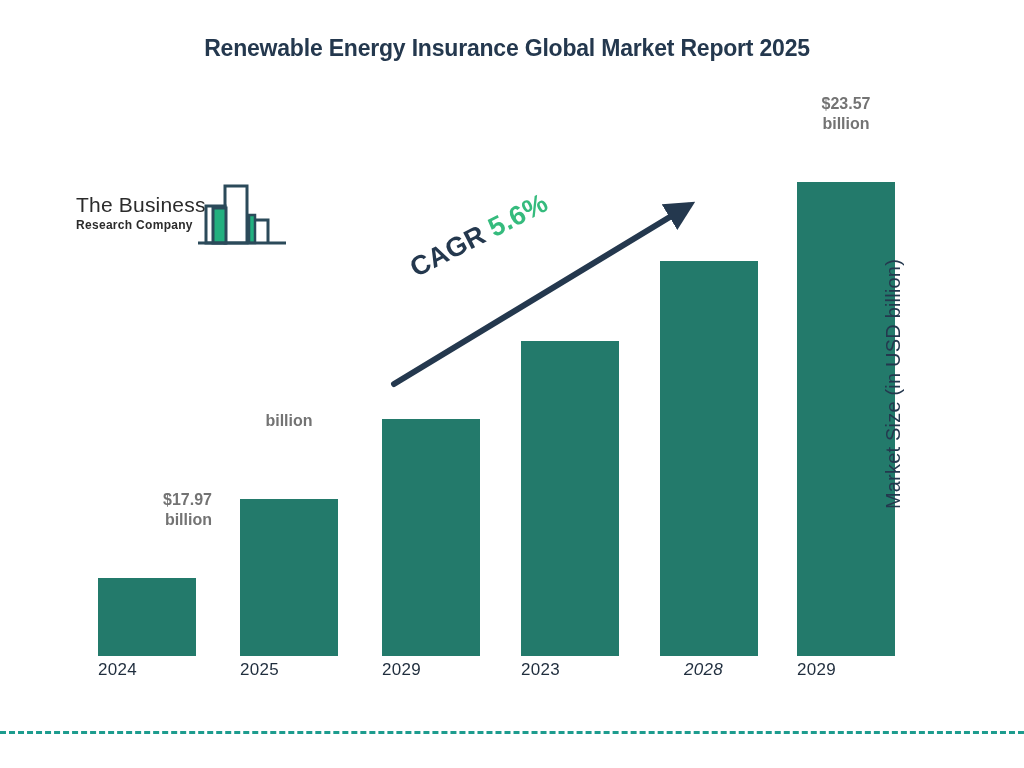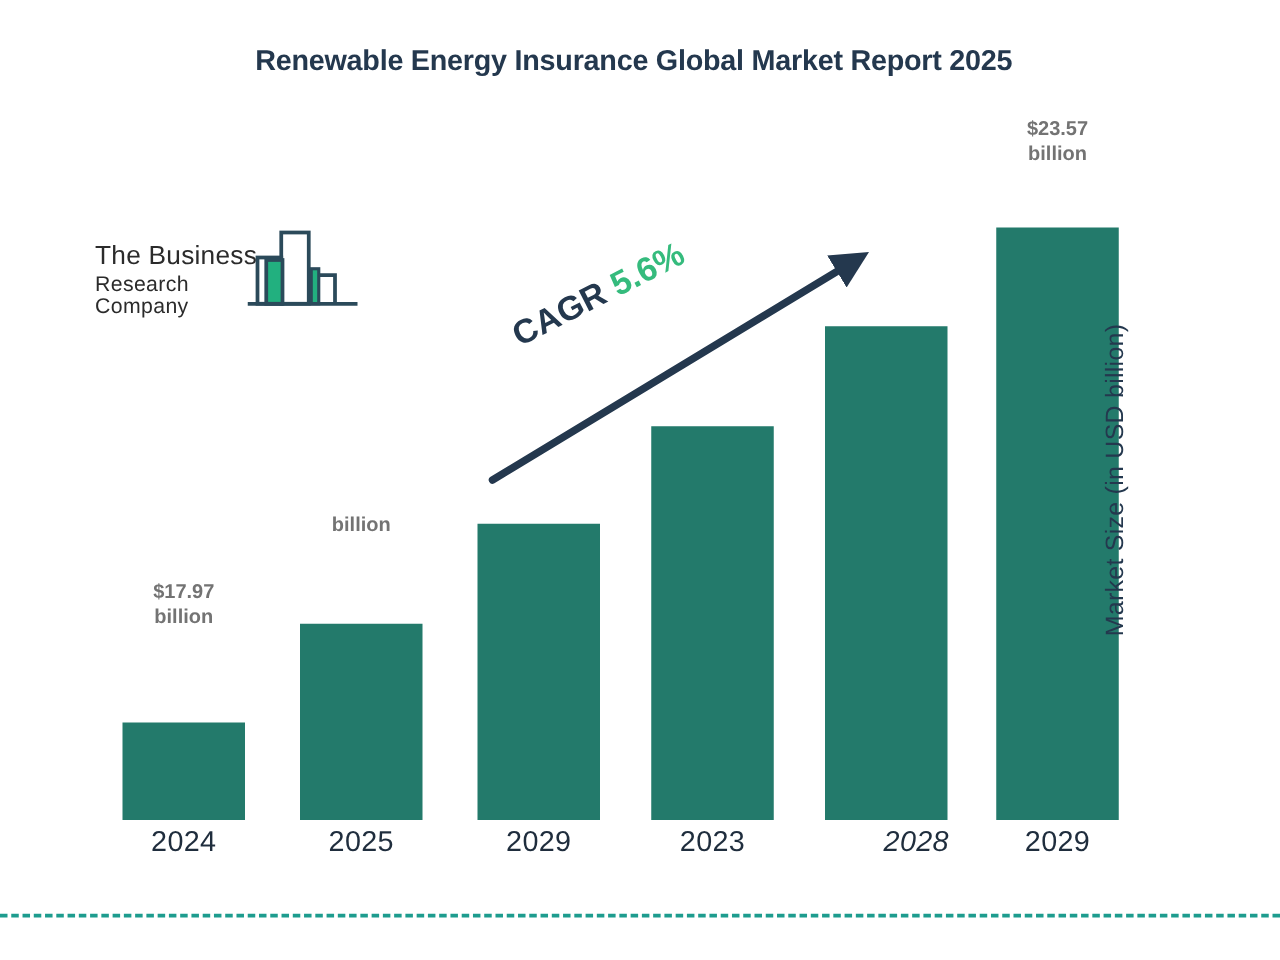"Research Company" .logo-line2 { font-size: 17px -> 12px; font-weight: 400 -> 700 }
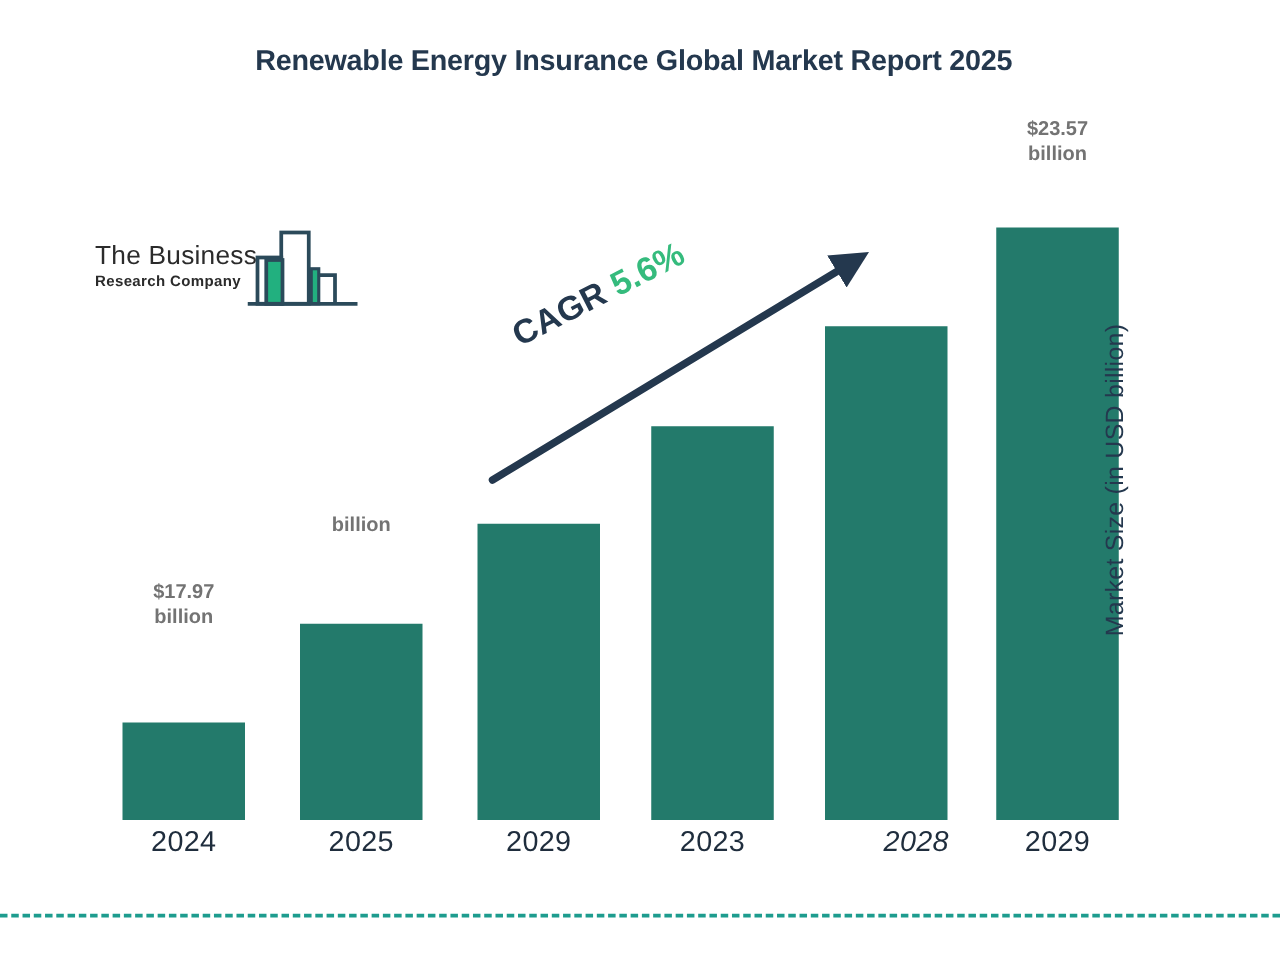"$17.97" div.bar-vlabel { text-align: none -> right; top: 464px -> 490px }
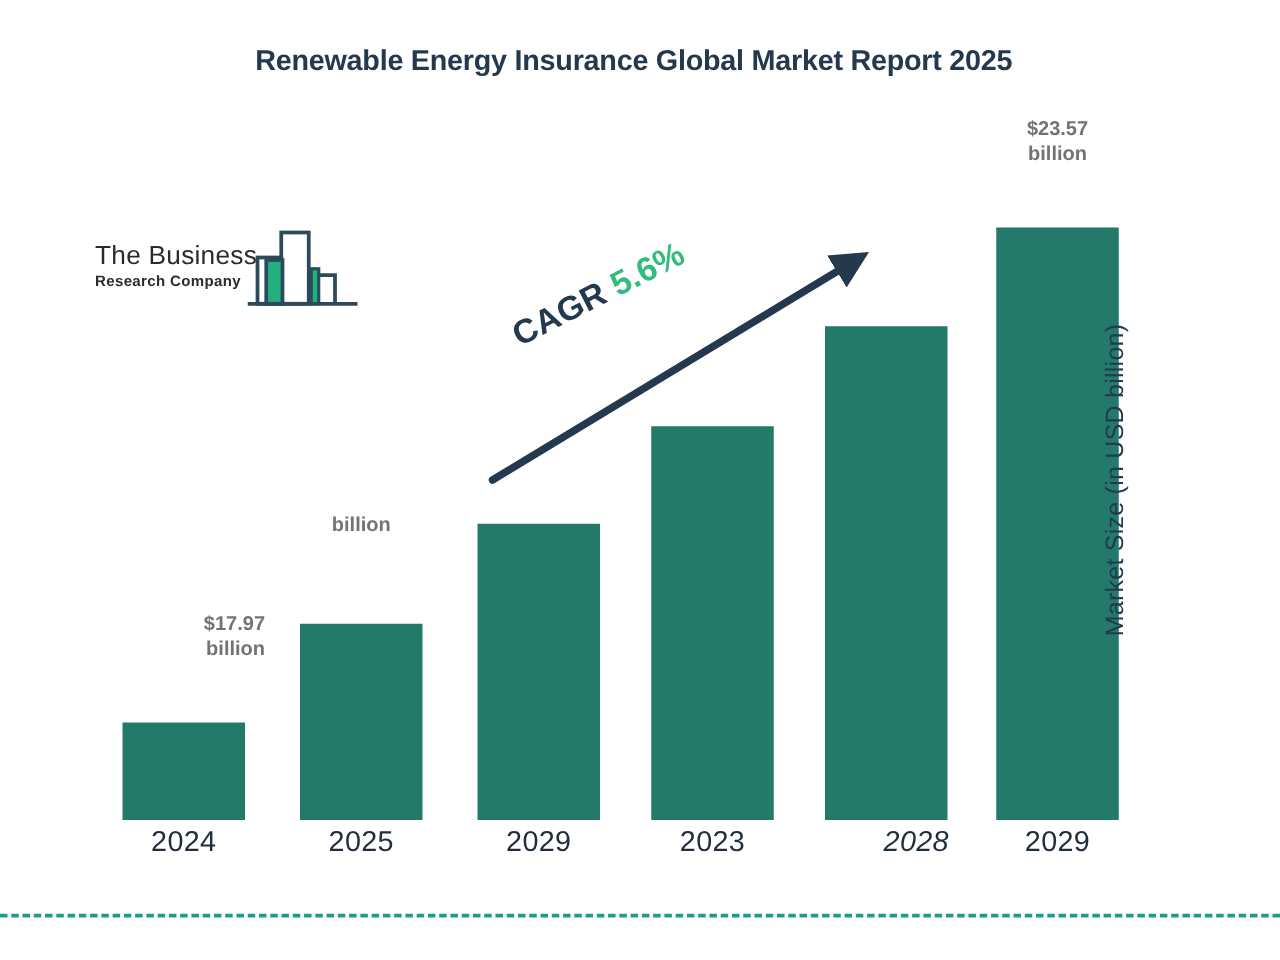"2024" .bar-xlabel { font-size: 23px -> 17px; text-align: center -> left }
